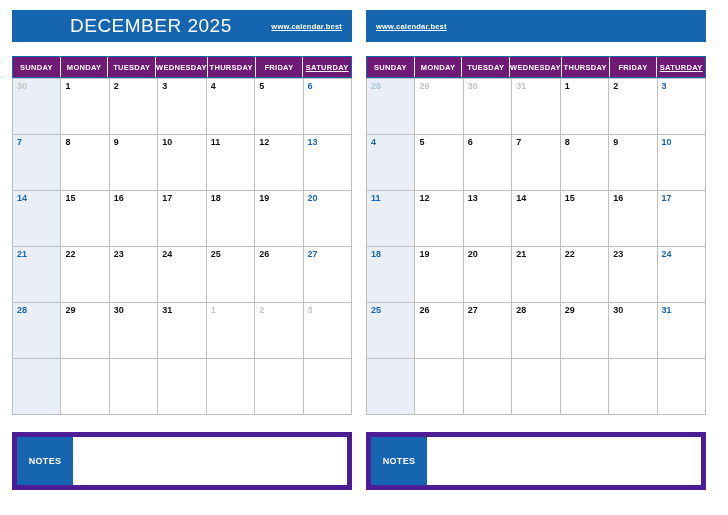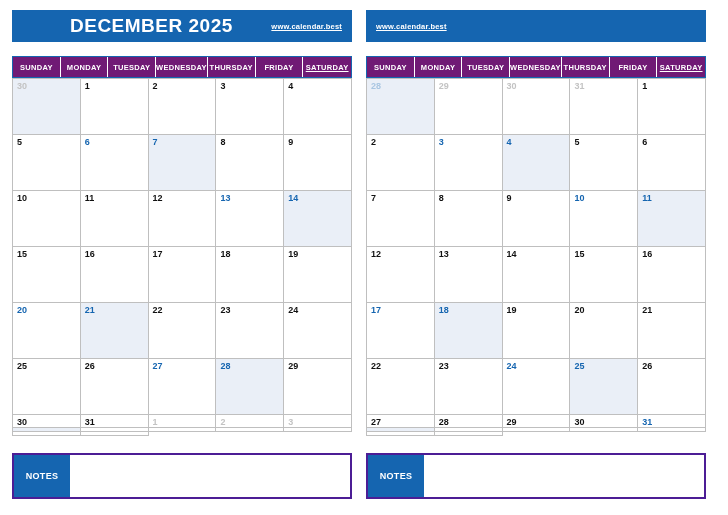"DECEMBER 2025" .month-title { font-weight: bold -> normal }
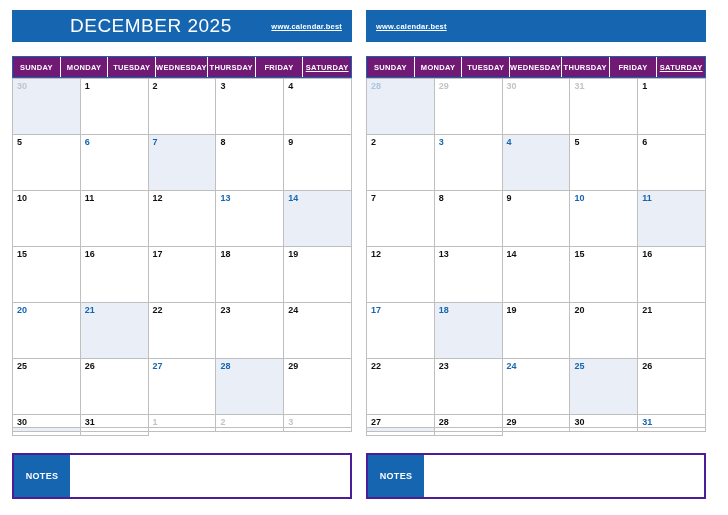"30" .day-grid { grid-template-columns: repeat(5, 1fr) -> repeat(7, 1fr) }
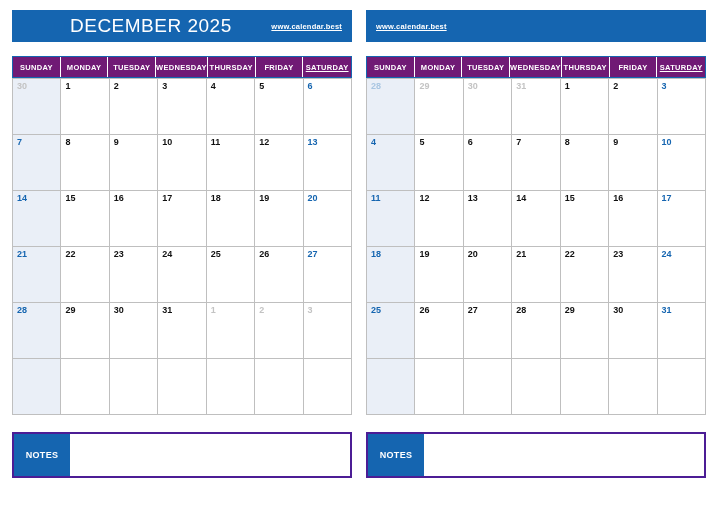"NOTES" .notes { border: 2px solid #4c1d95 -> 5px solid #4c1d95; height: 46px -> 58px }
